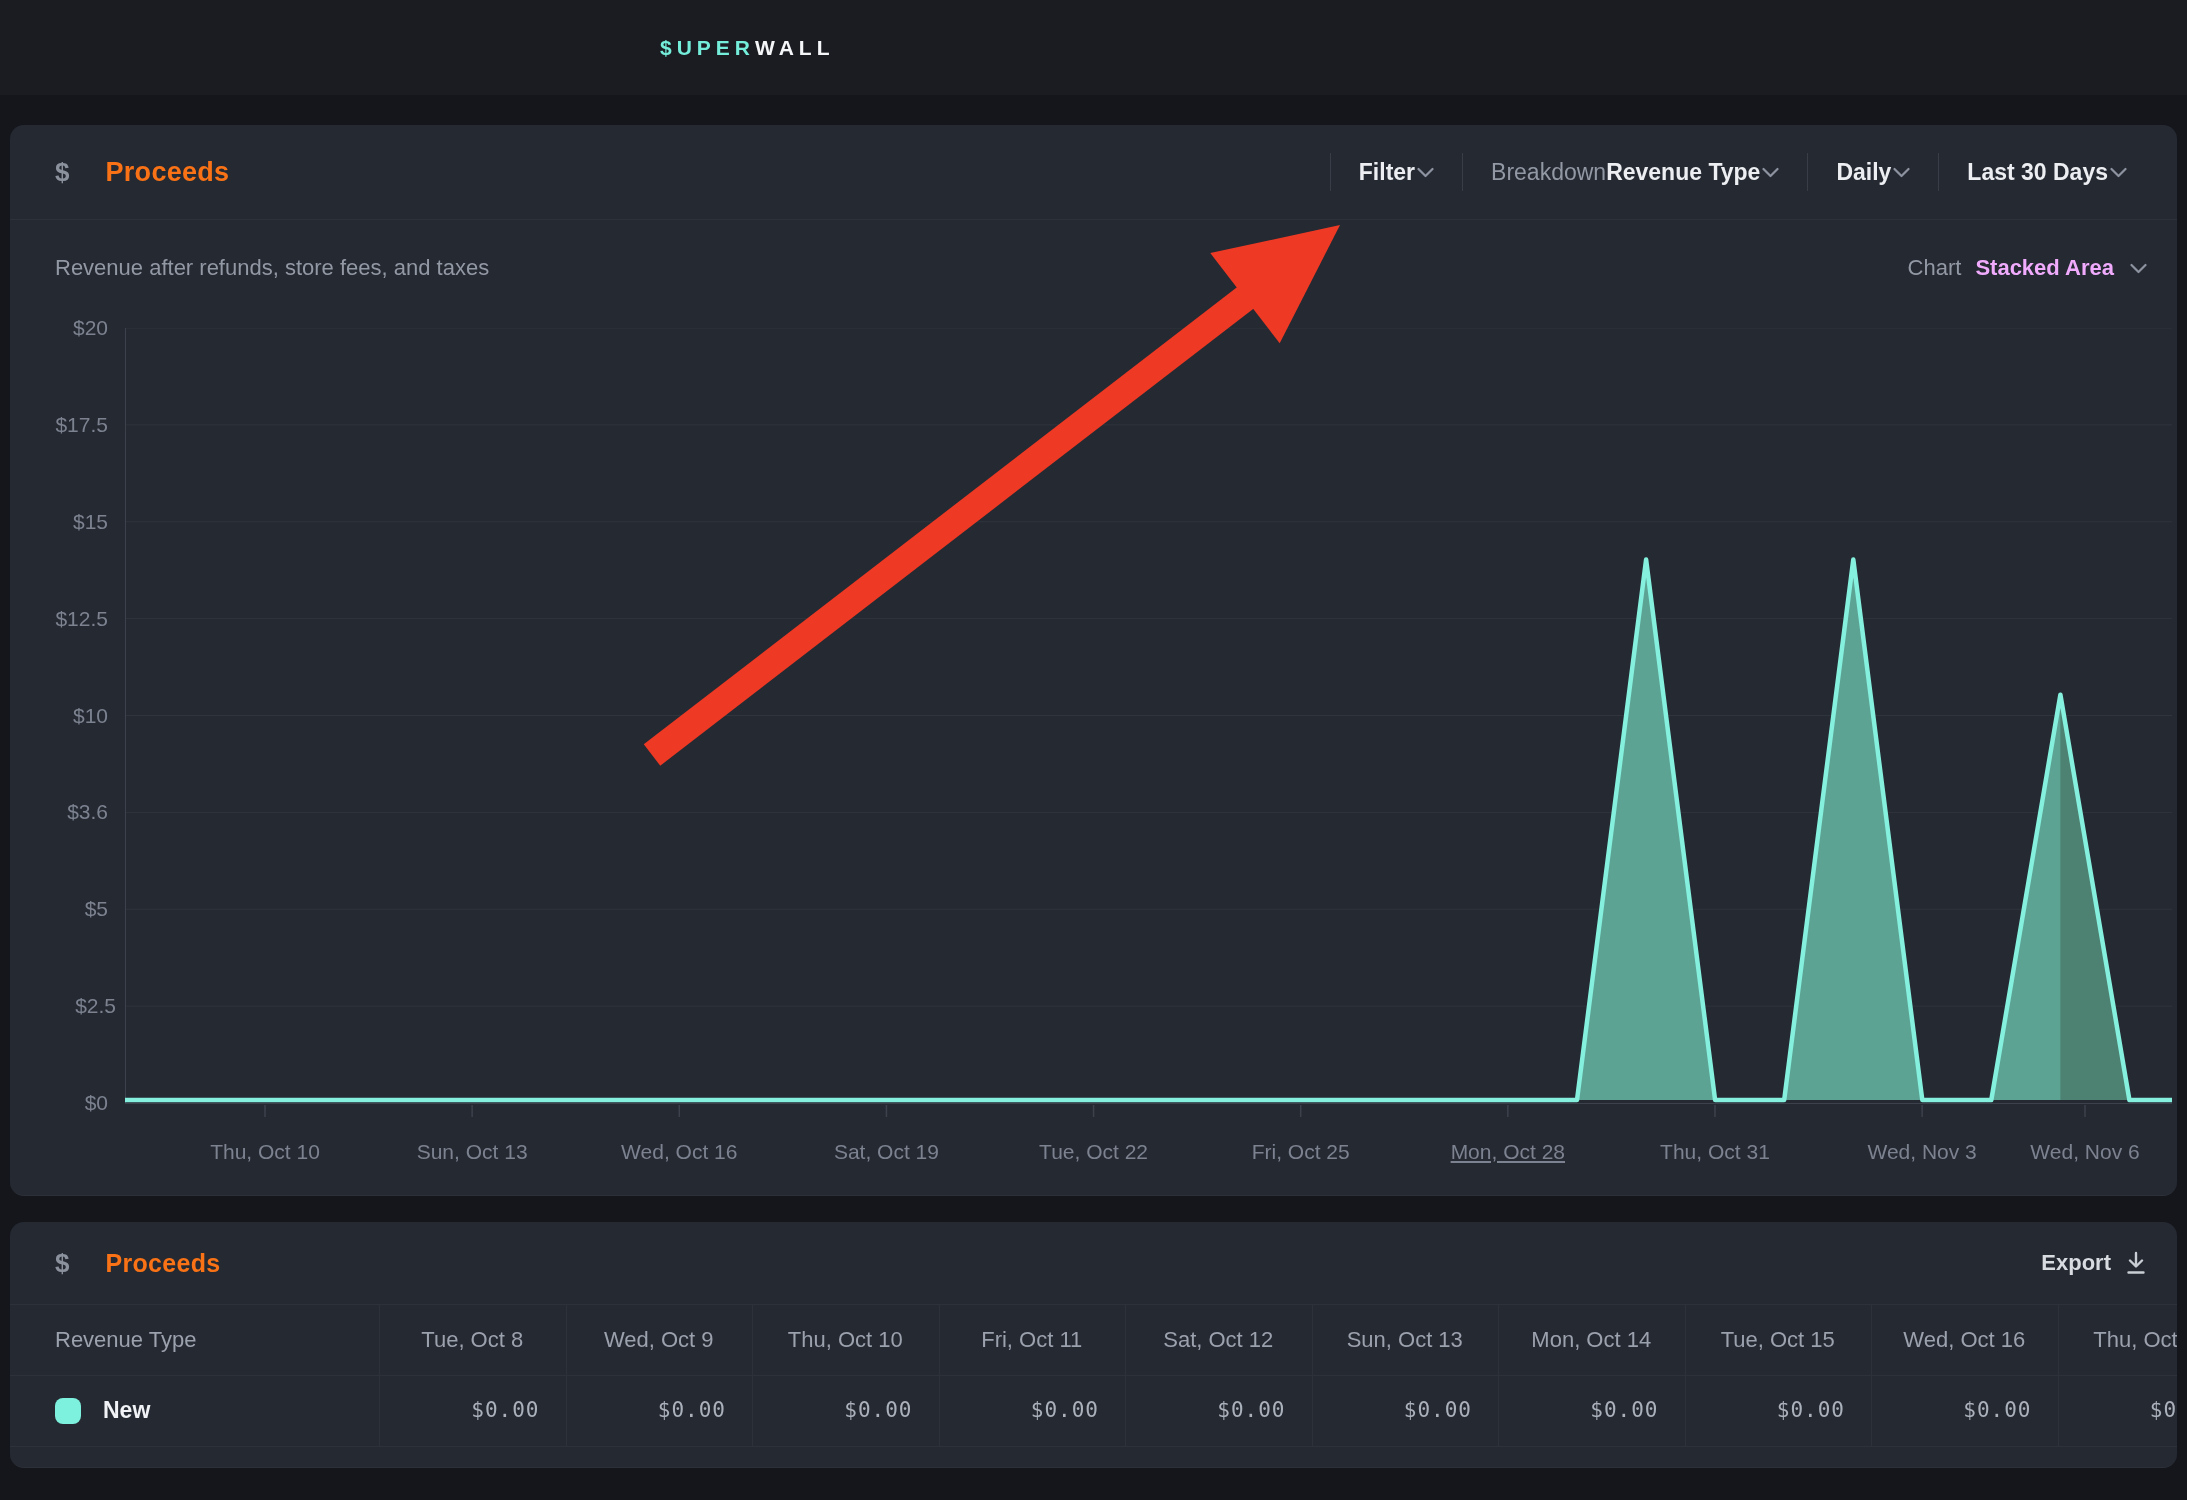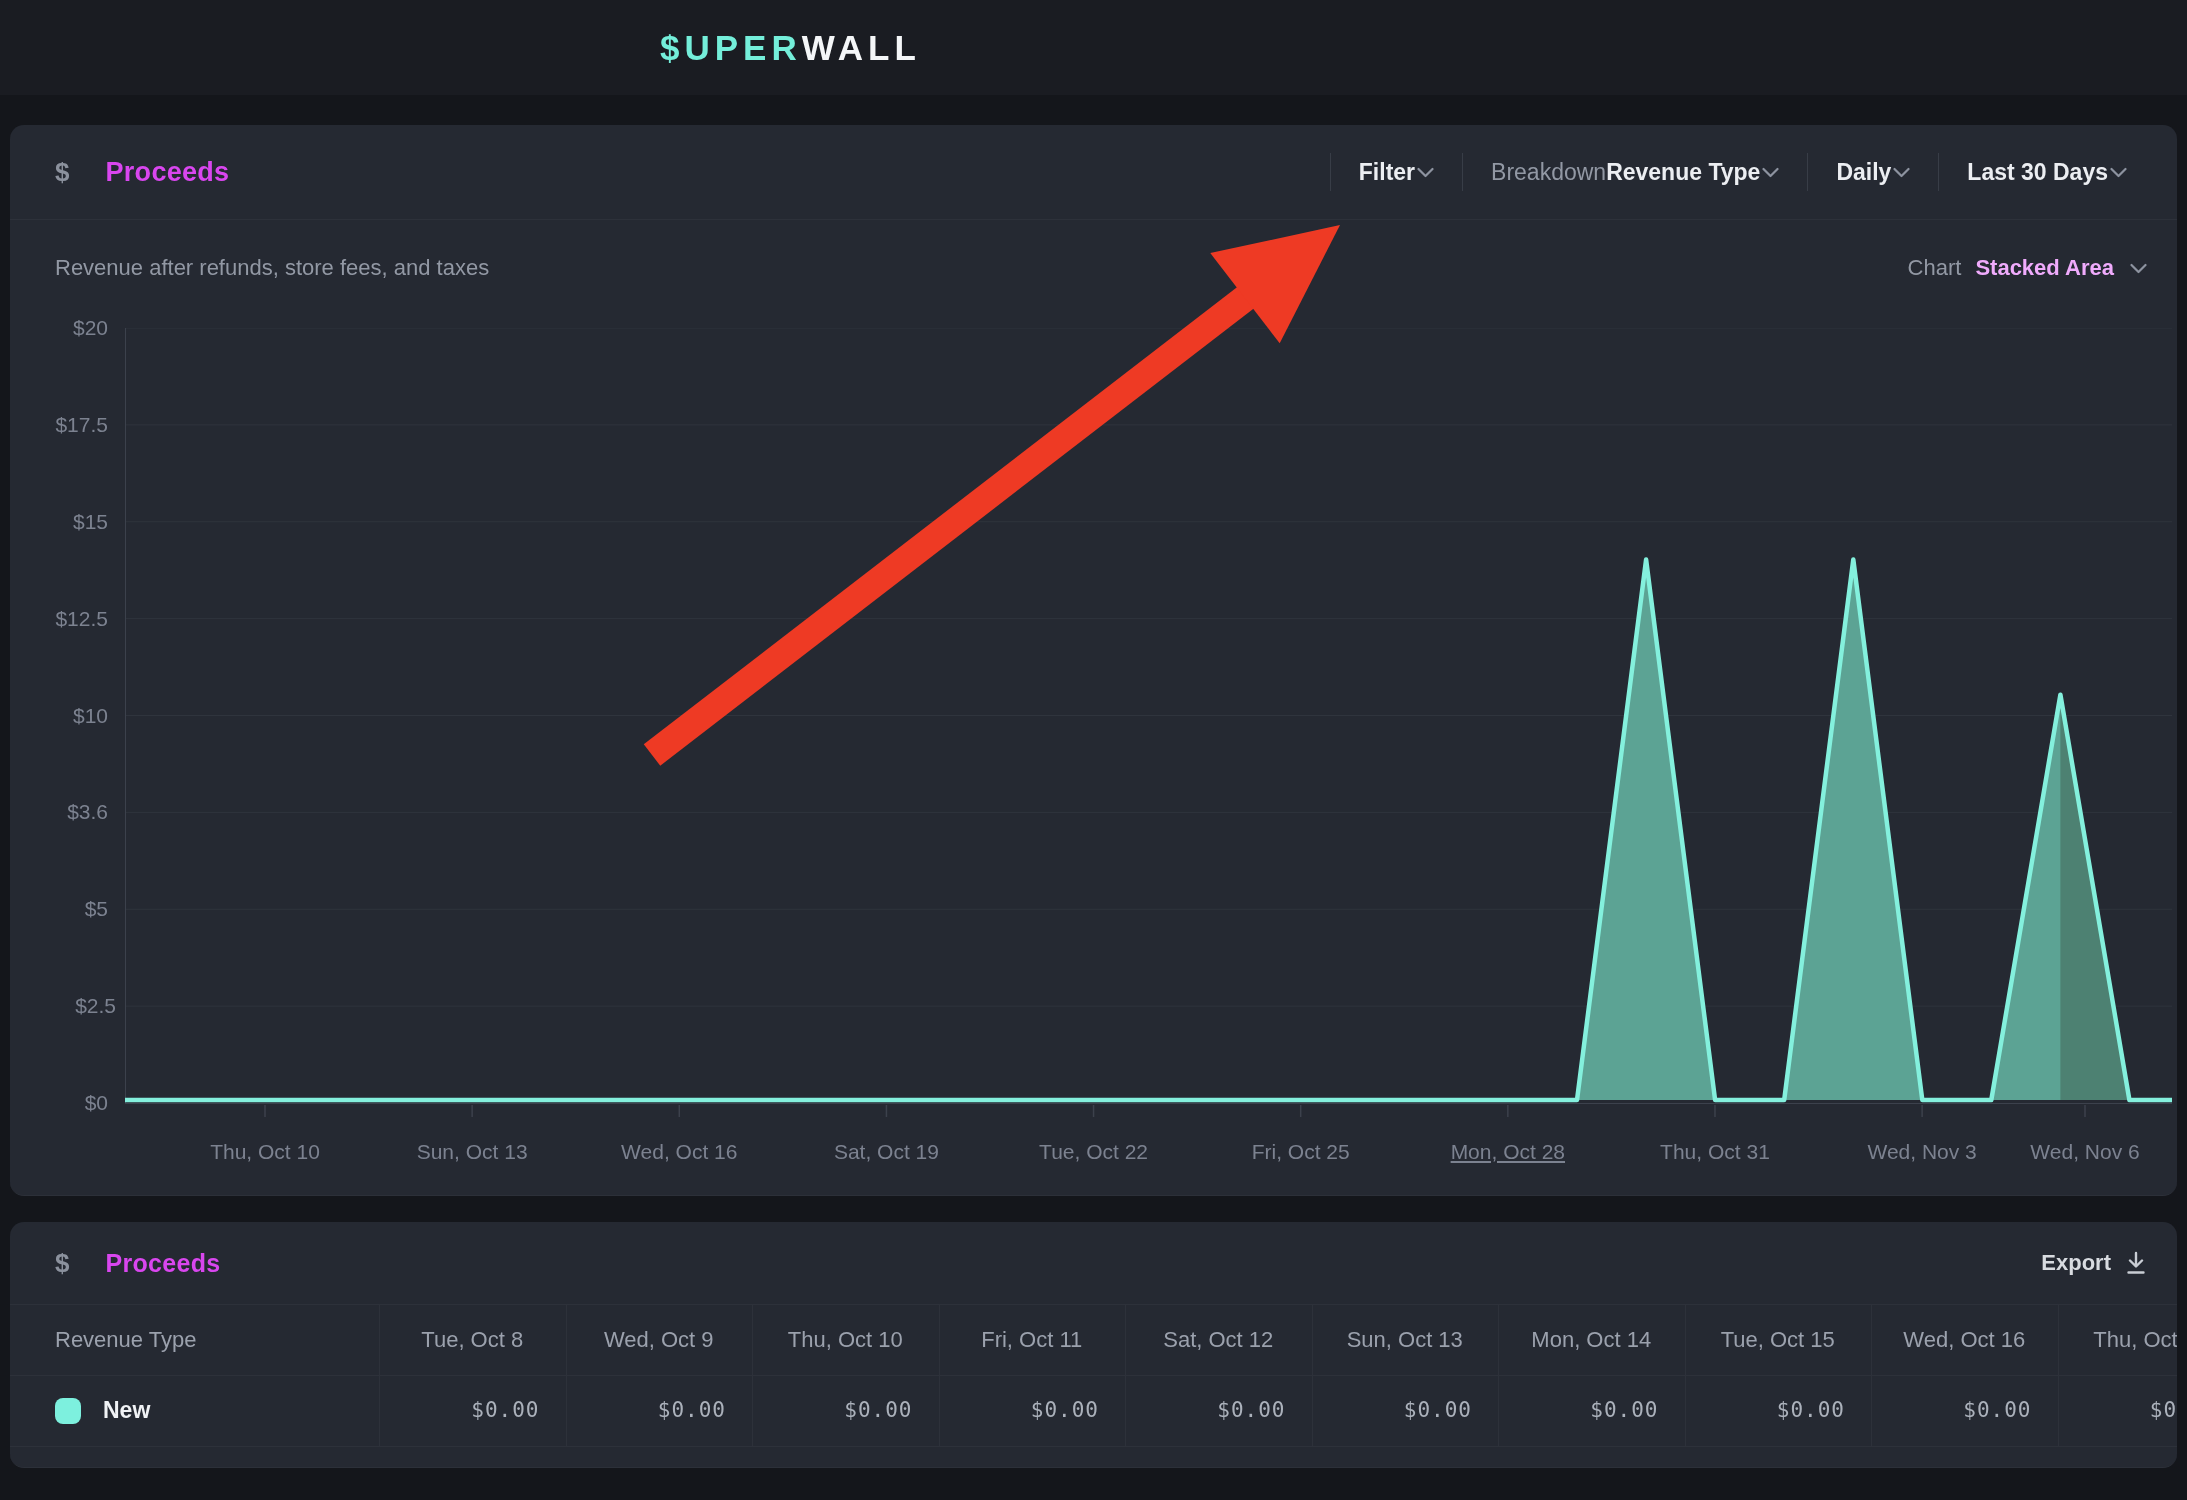"$UPER" .logo { font-size: 35px -> 21px }
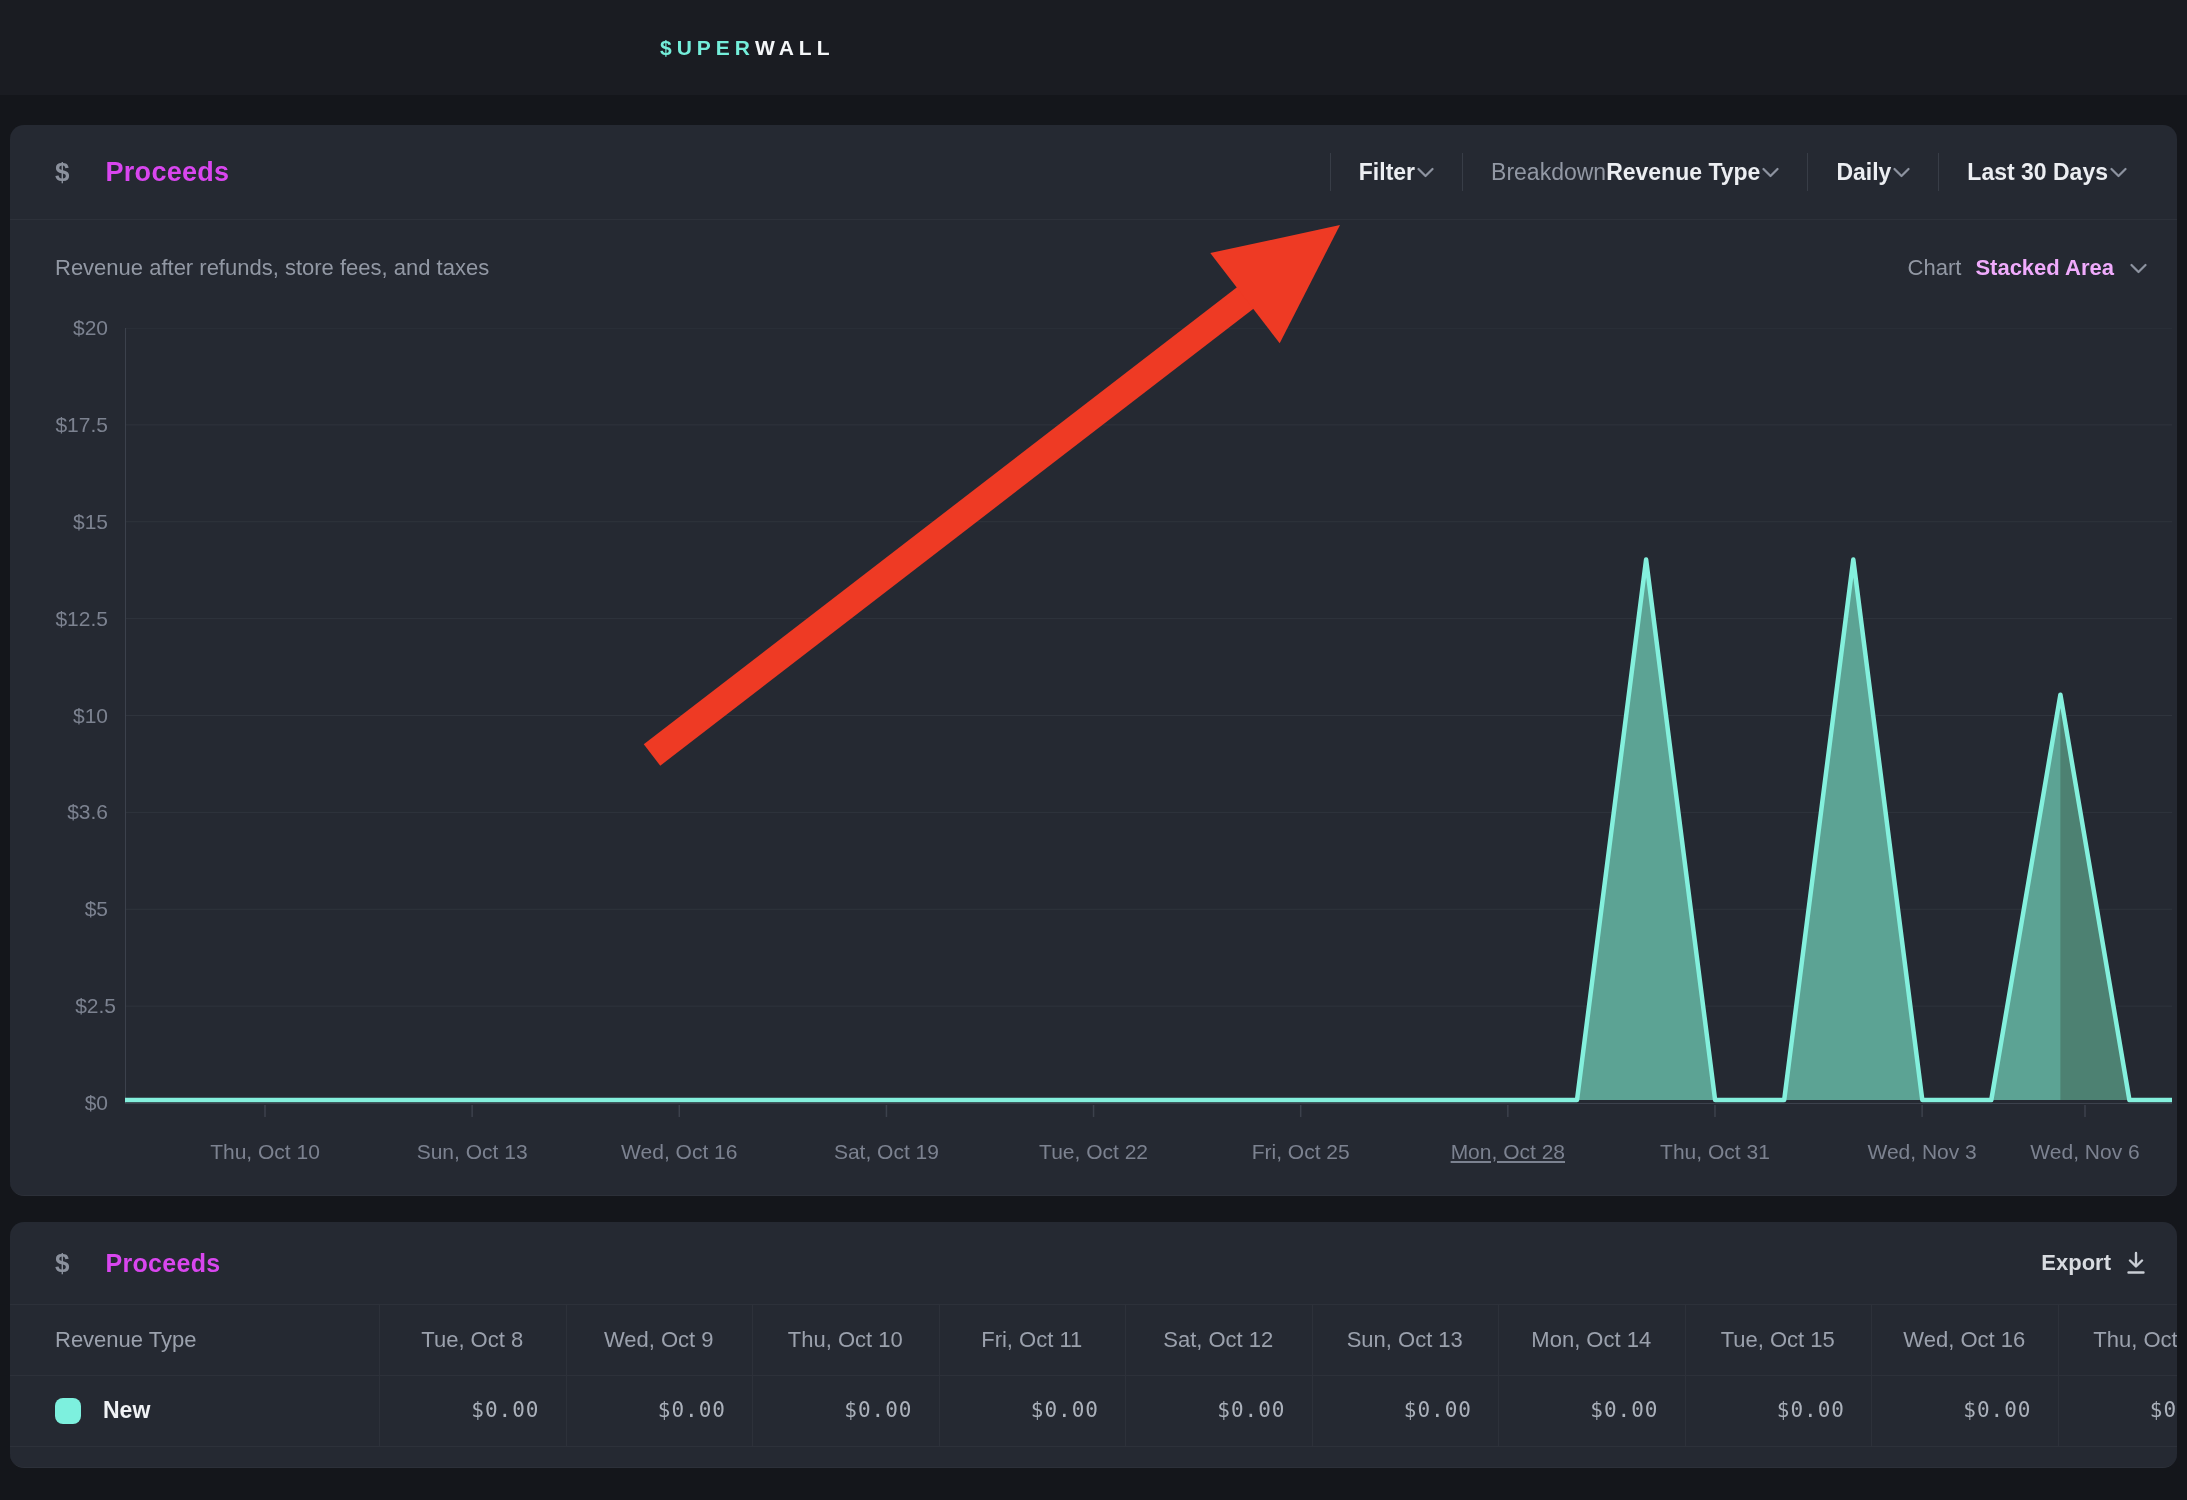"Proceeds" .card-title { color: #d946ef -> #f97316 }
